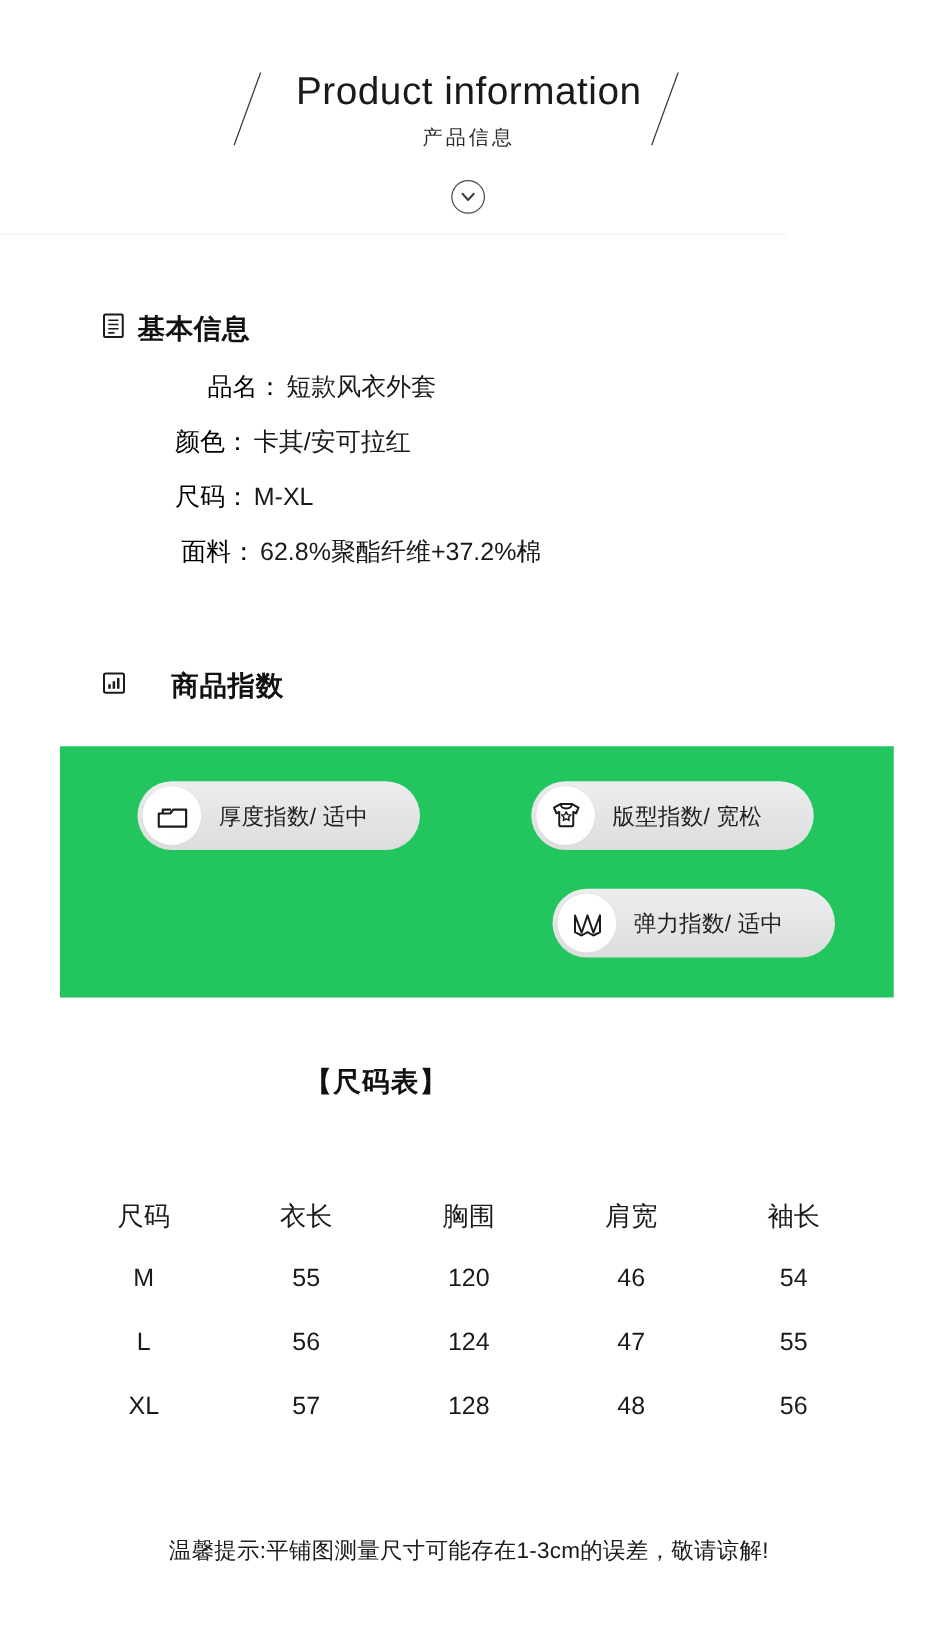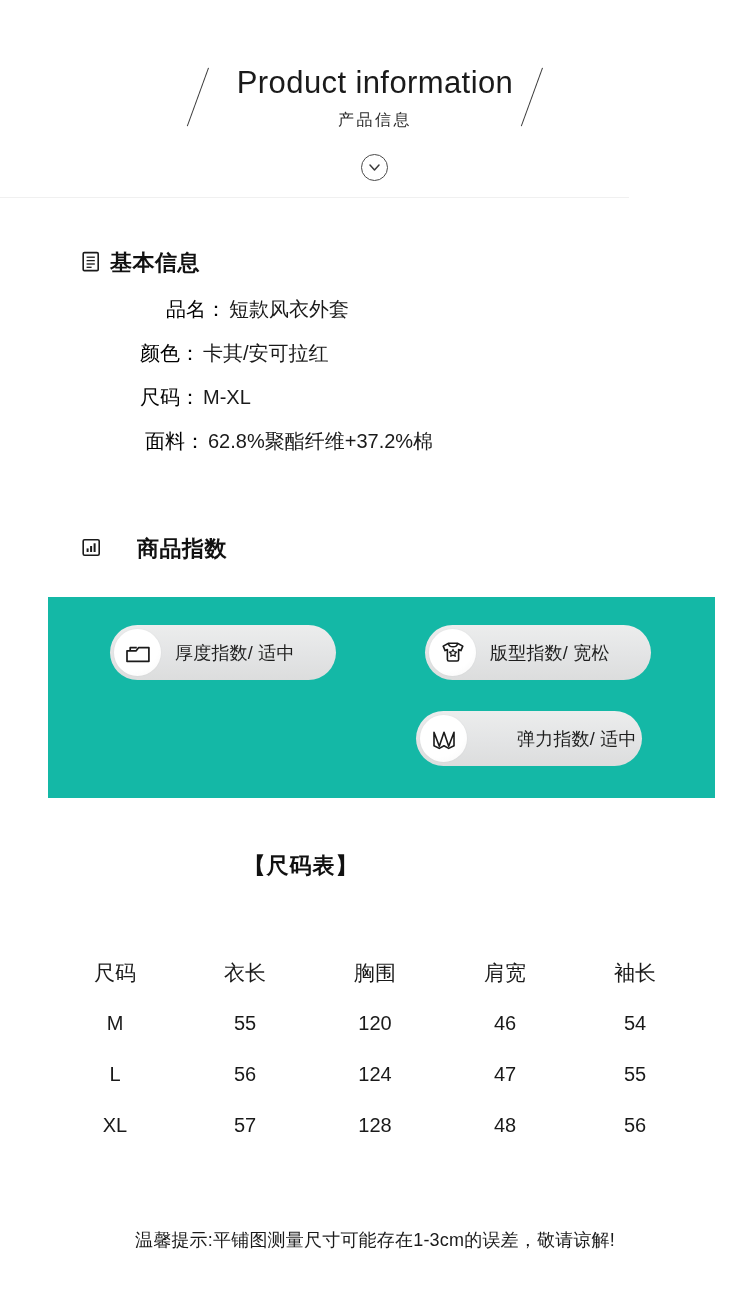"Product information" .header { top: 18px -> 8px }
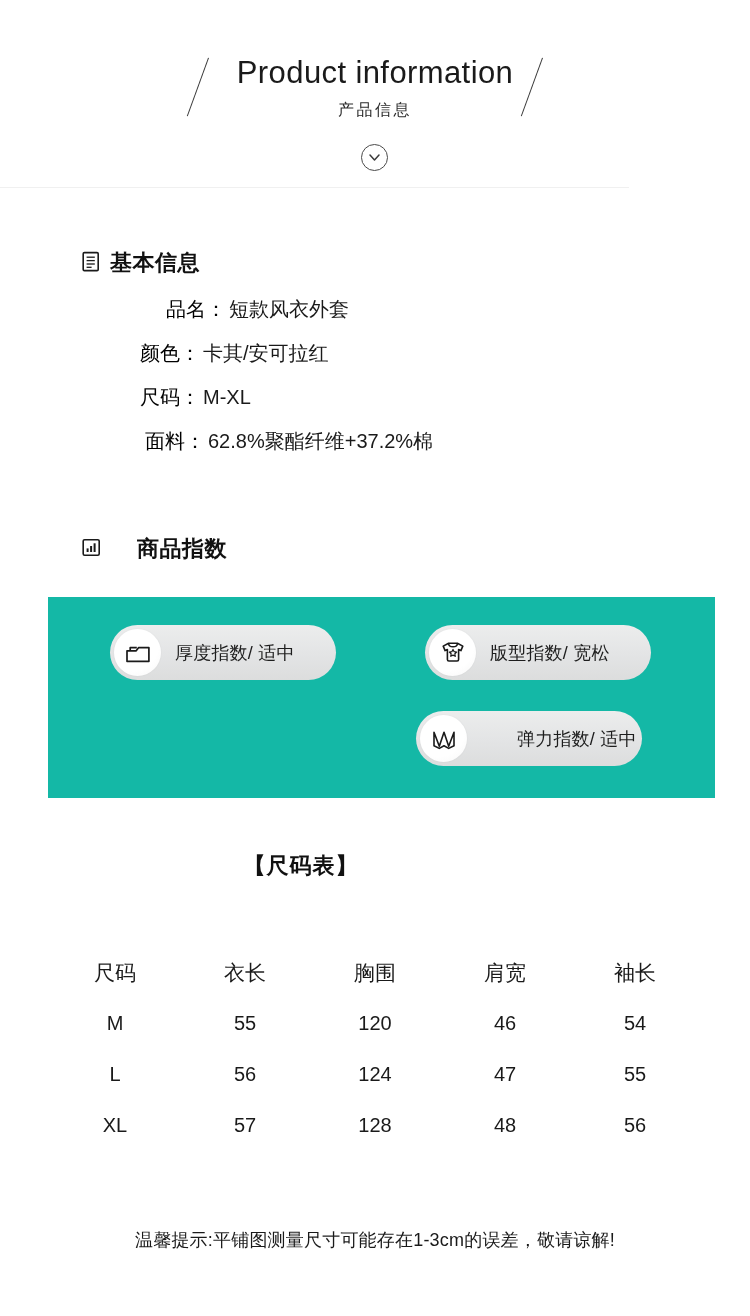"厚度指数/ 适中" .index-panel { background: #14b8a6 -> #22c55e }
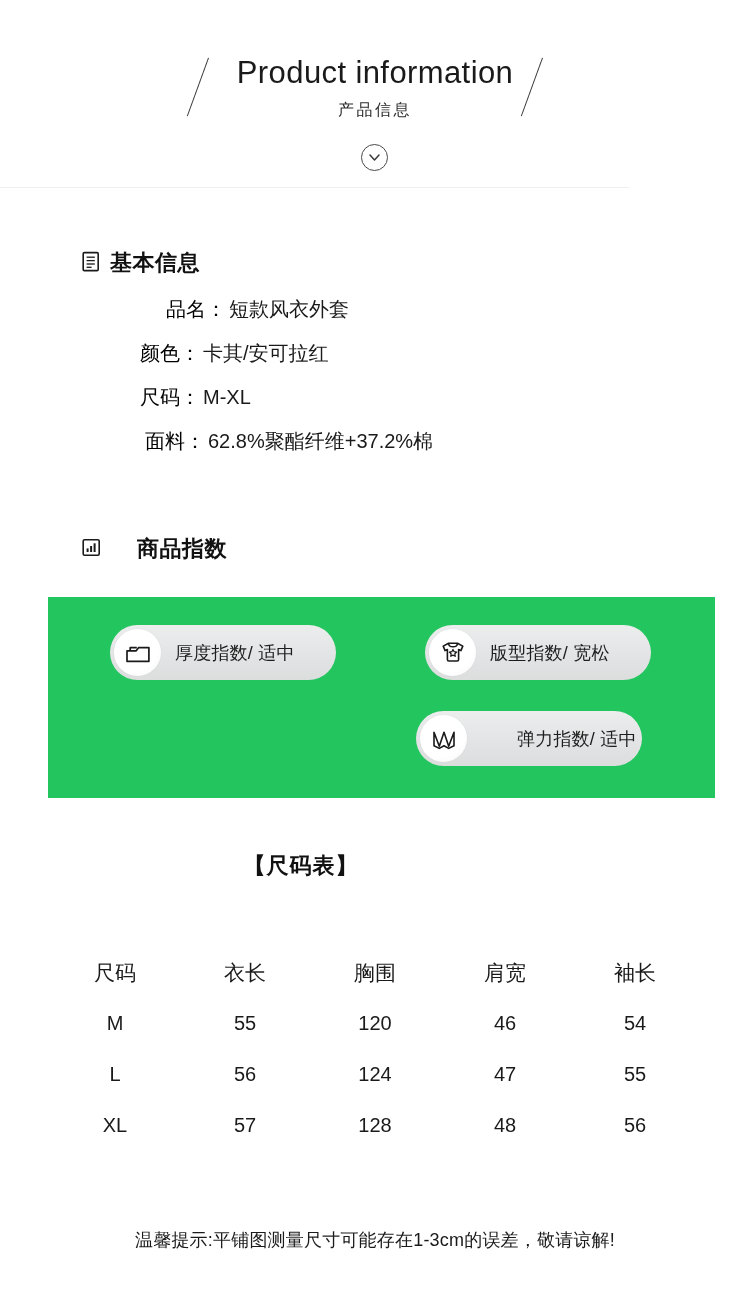"弹力指数/ 适中" #pill-3 { gap: 36px -> none; left: 368px -> 394px }
